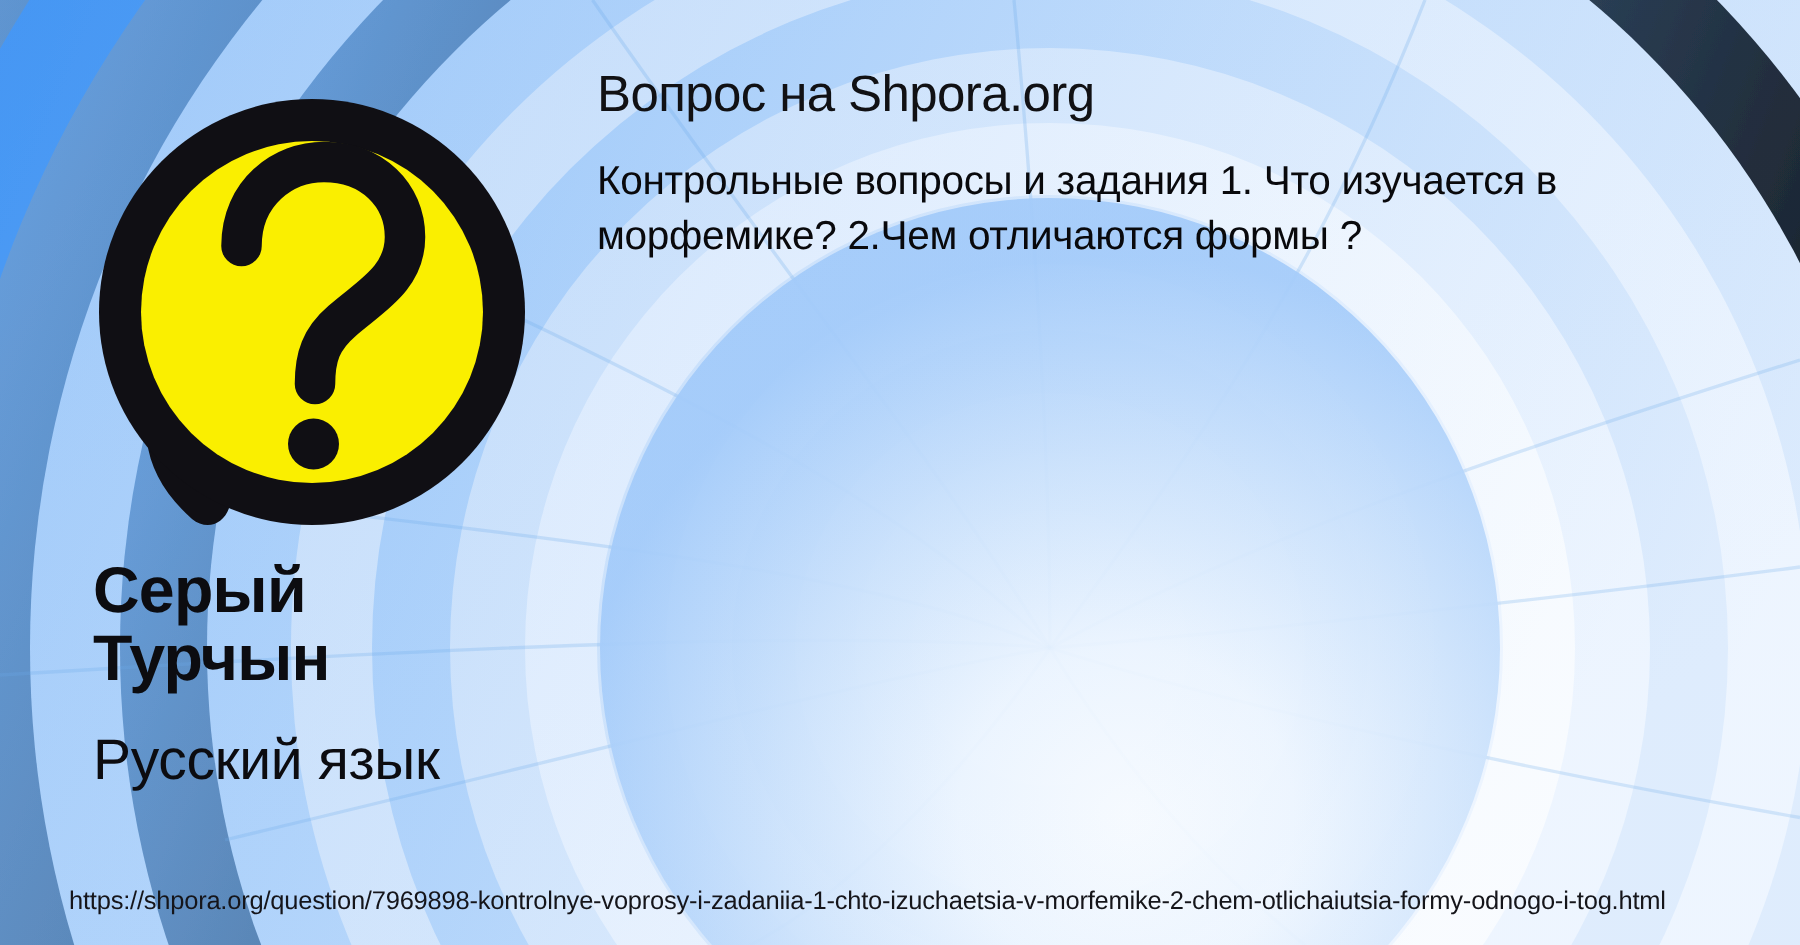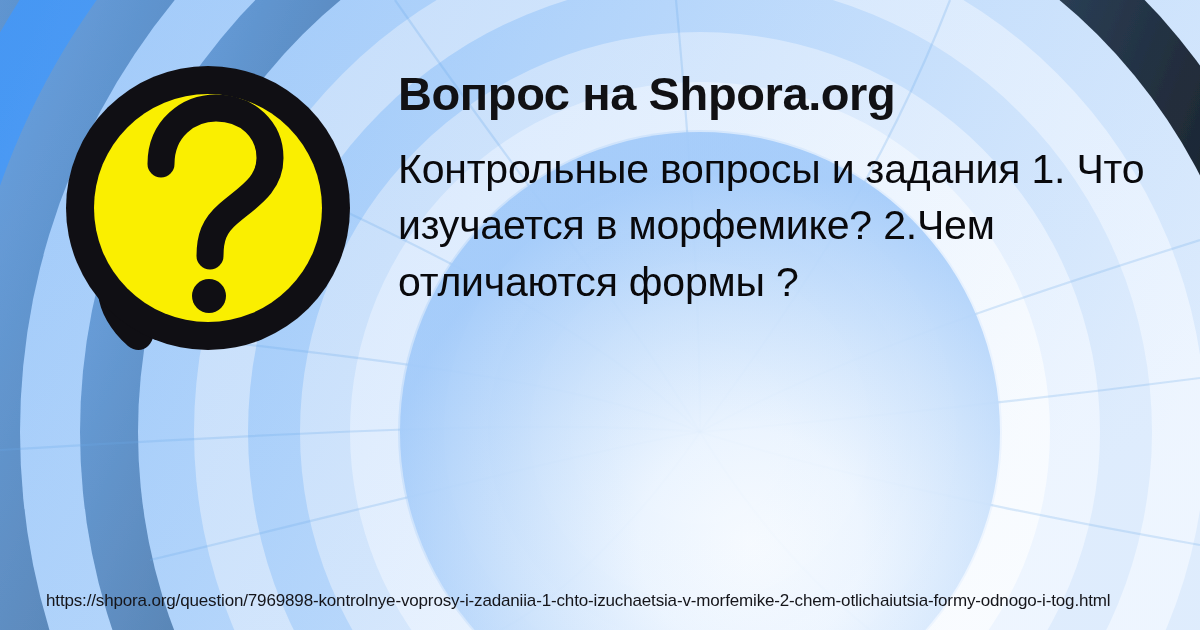"Вопрос на Shpora.org" #page-title { font-size: 47px -> 34px; font-weight: bold -> normal; margin-top: 24px -> none }
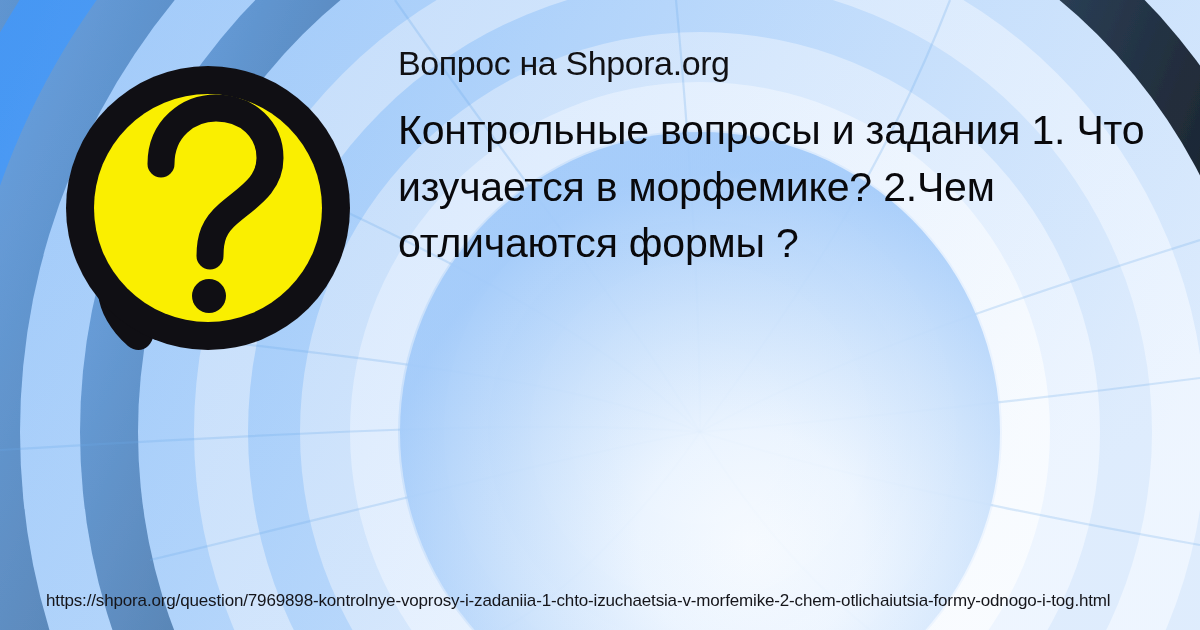"Контрольные вопросы и задания 1." #question-text { font-size: 41px -> 27px }
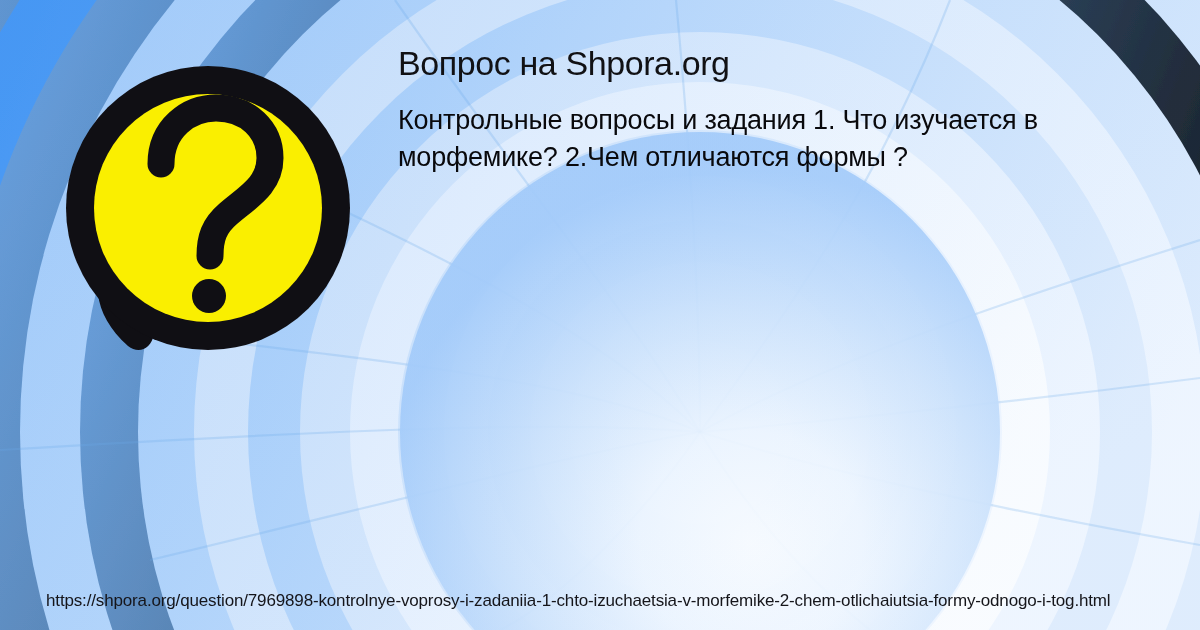"Серый" div { html: none -> <div> <div> <div>Серый</div> <div>Турчын</div> </div> <div>Русский язык</div> </div> }
